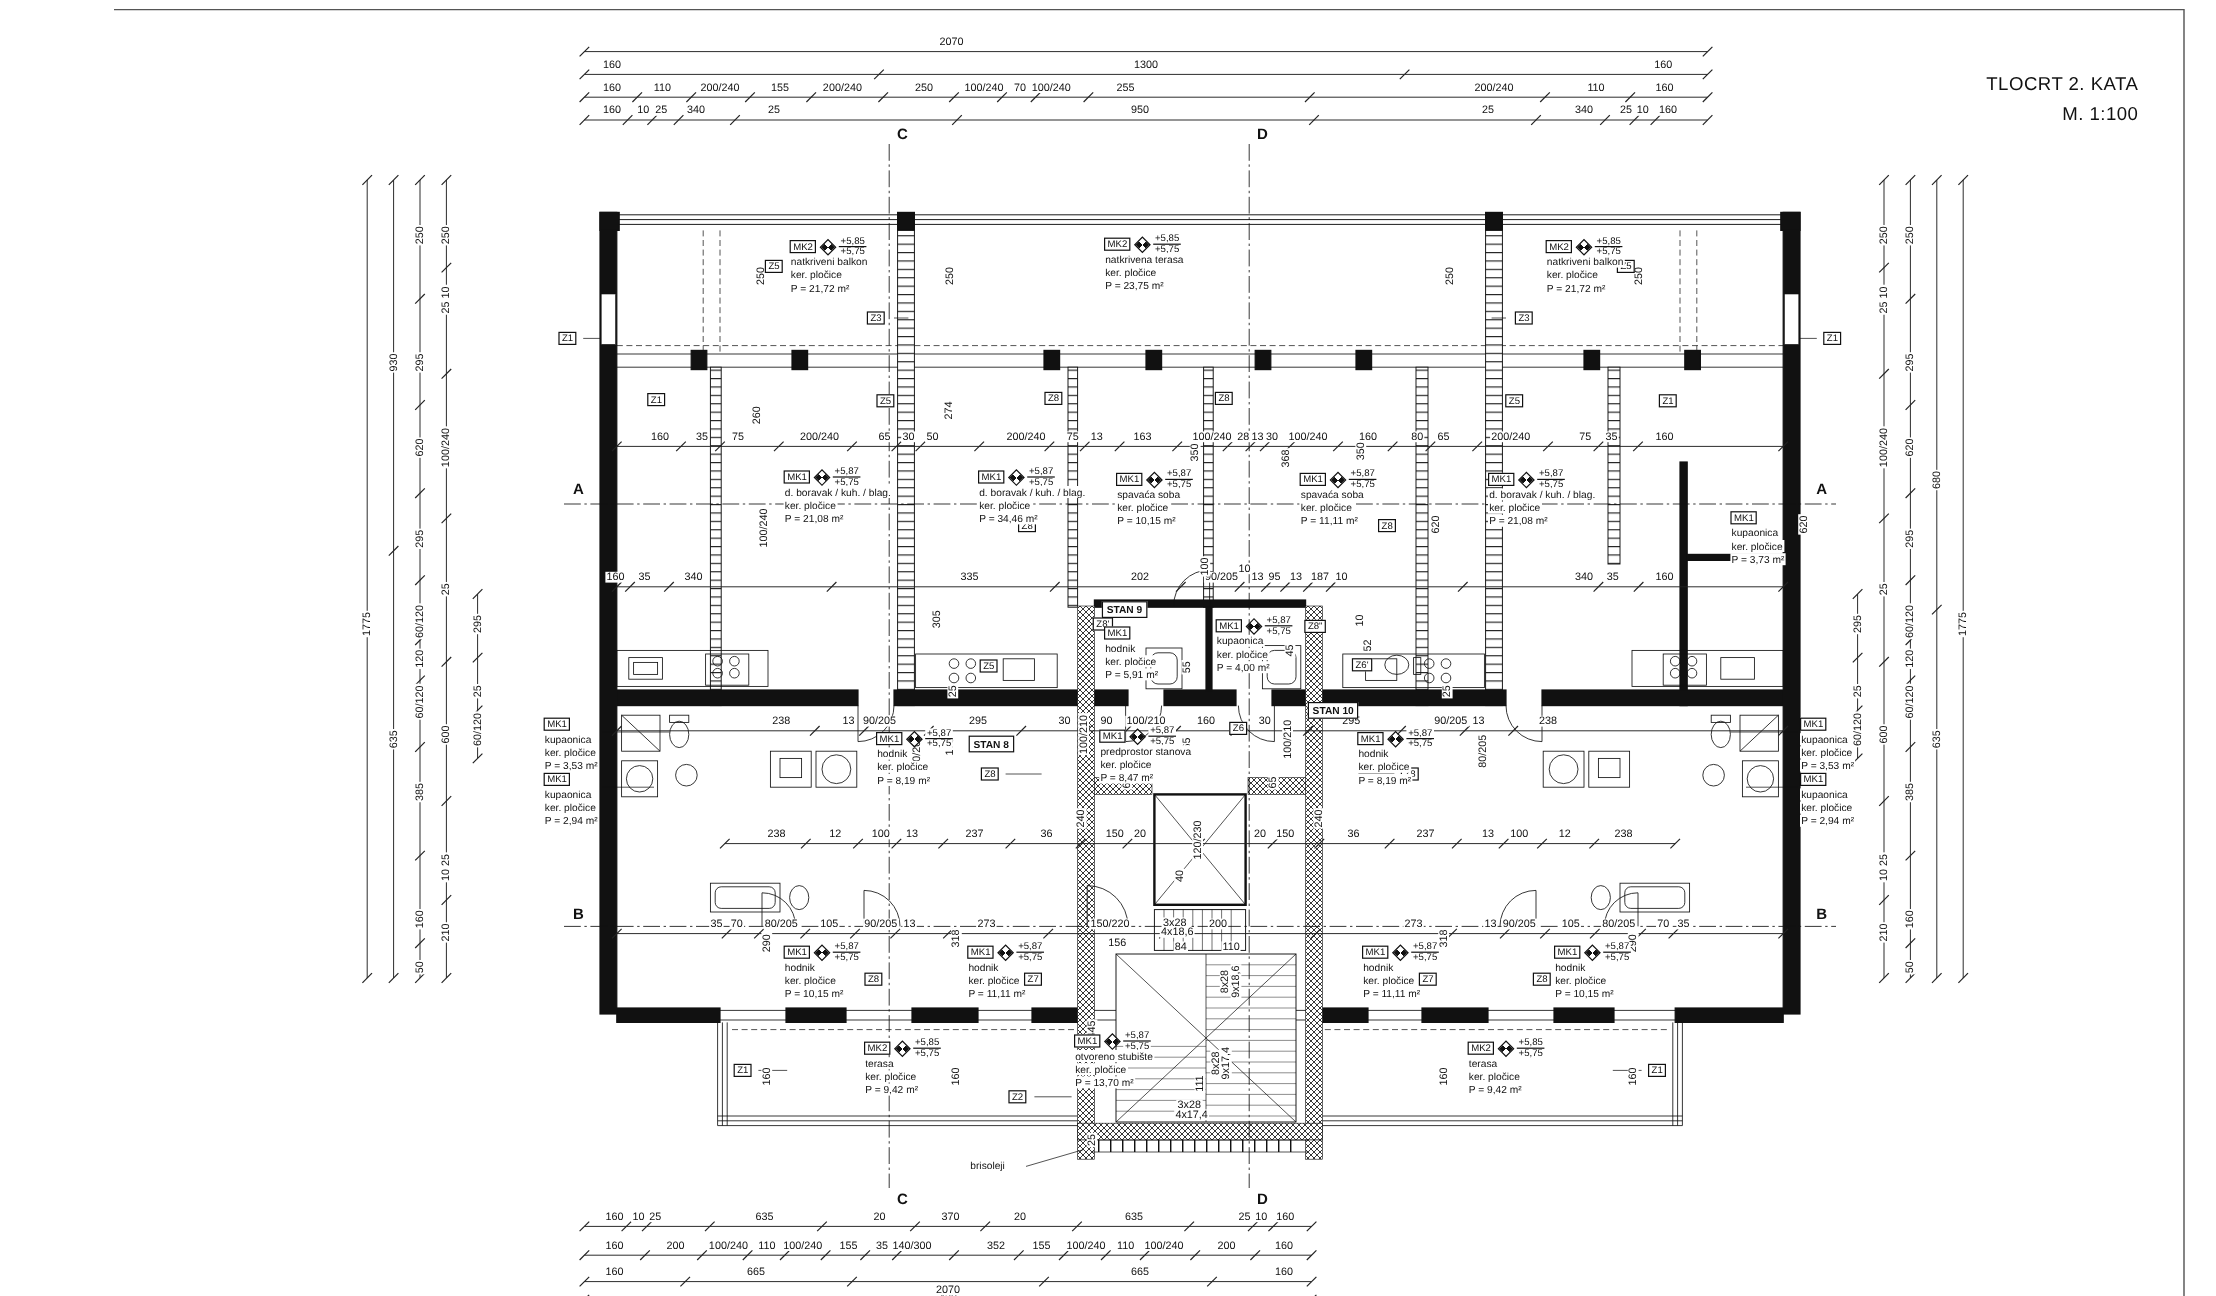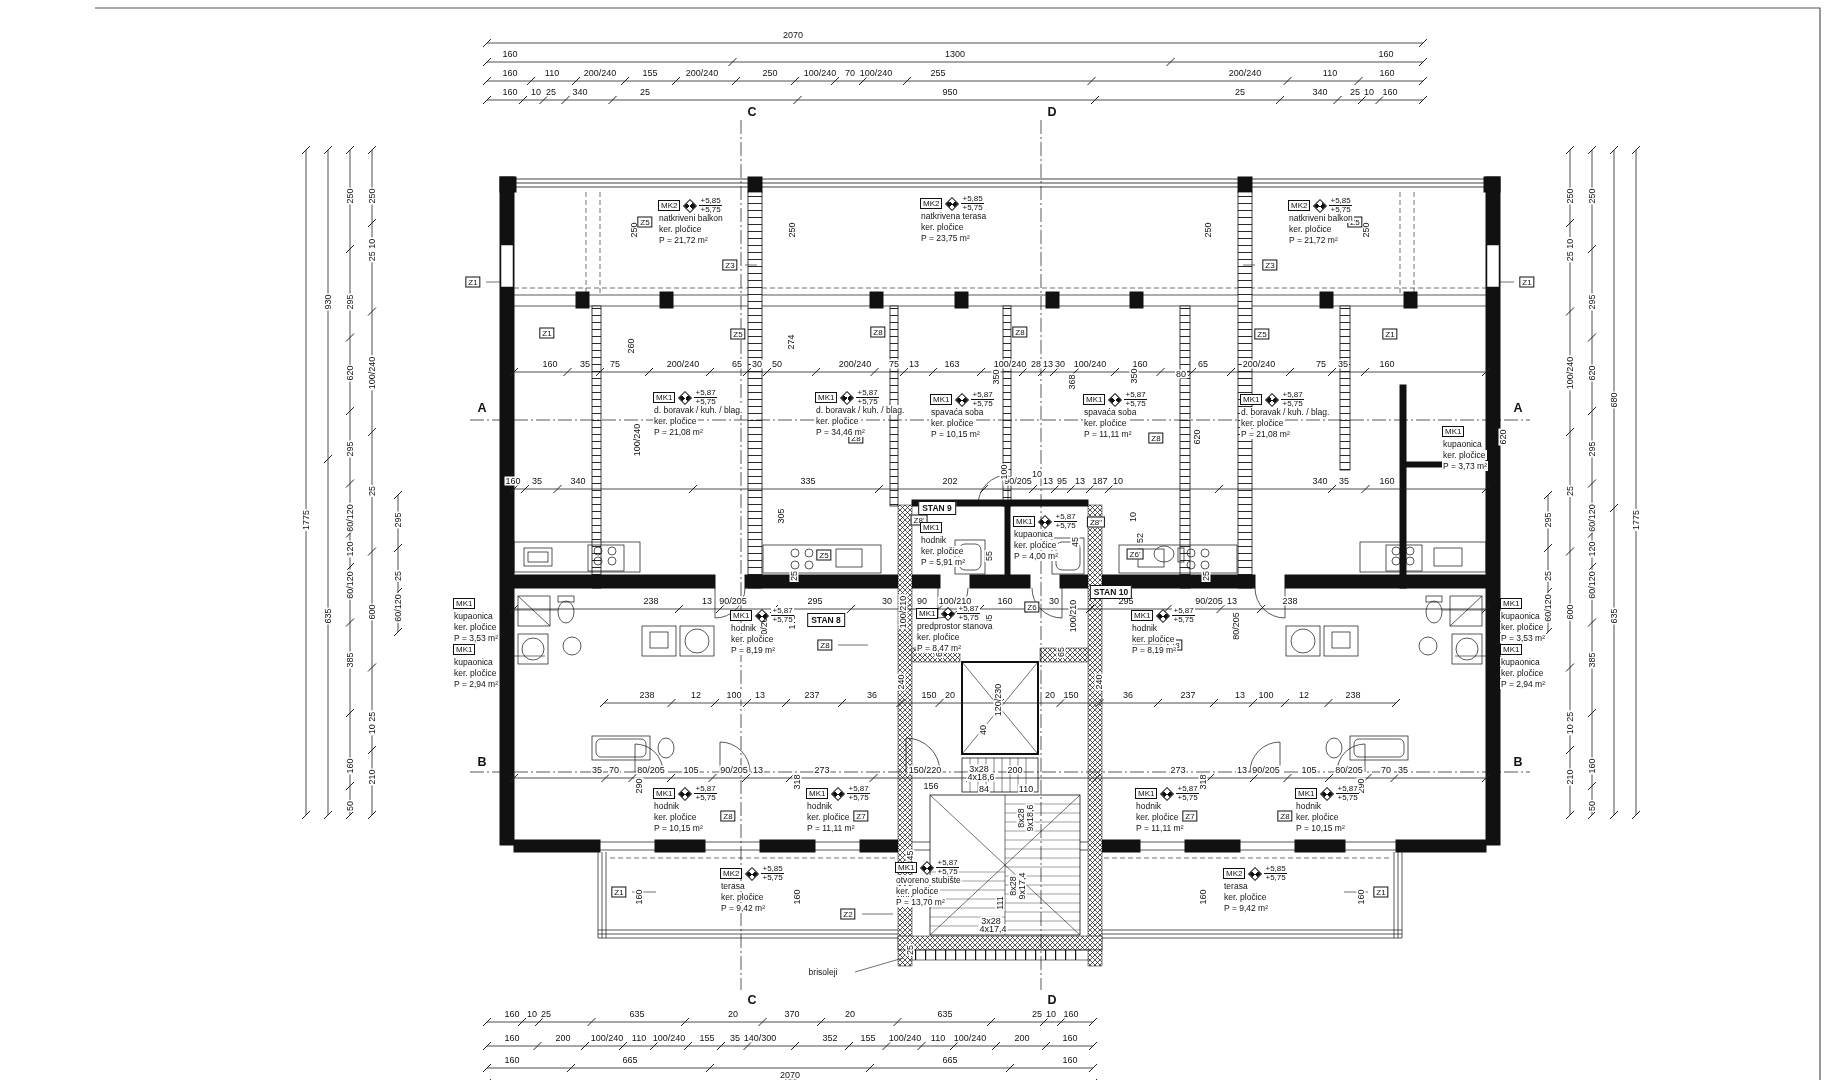"TLOCRT 2. KATA" div { html: none -> <div> <div>TLOCRT 2. KATA</div> <div>M. 1:100</div> </div> }
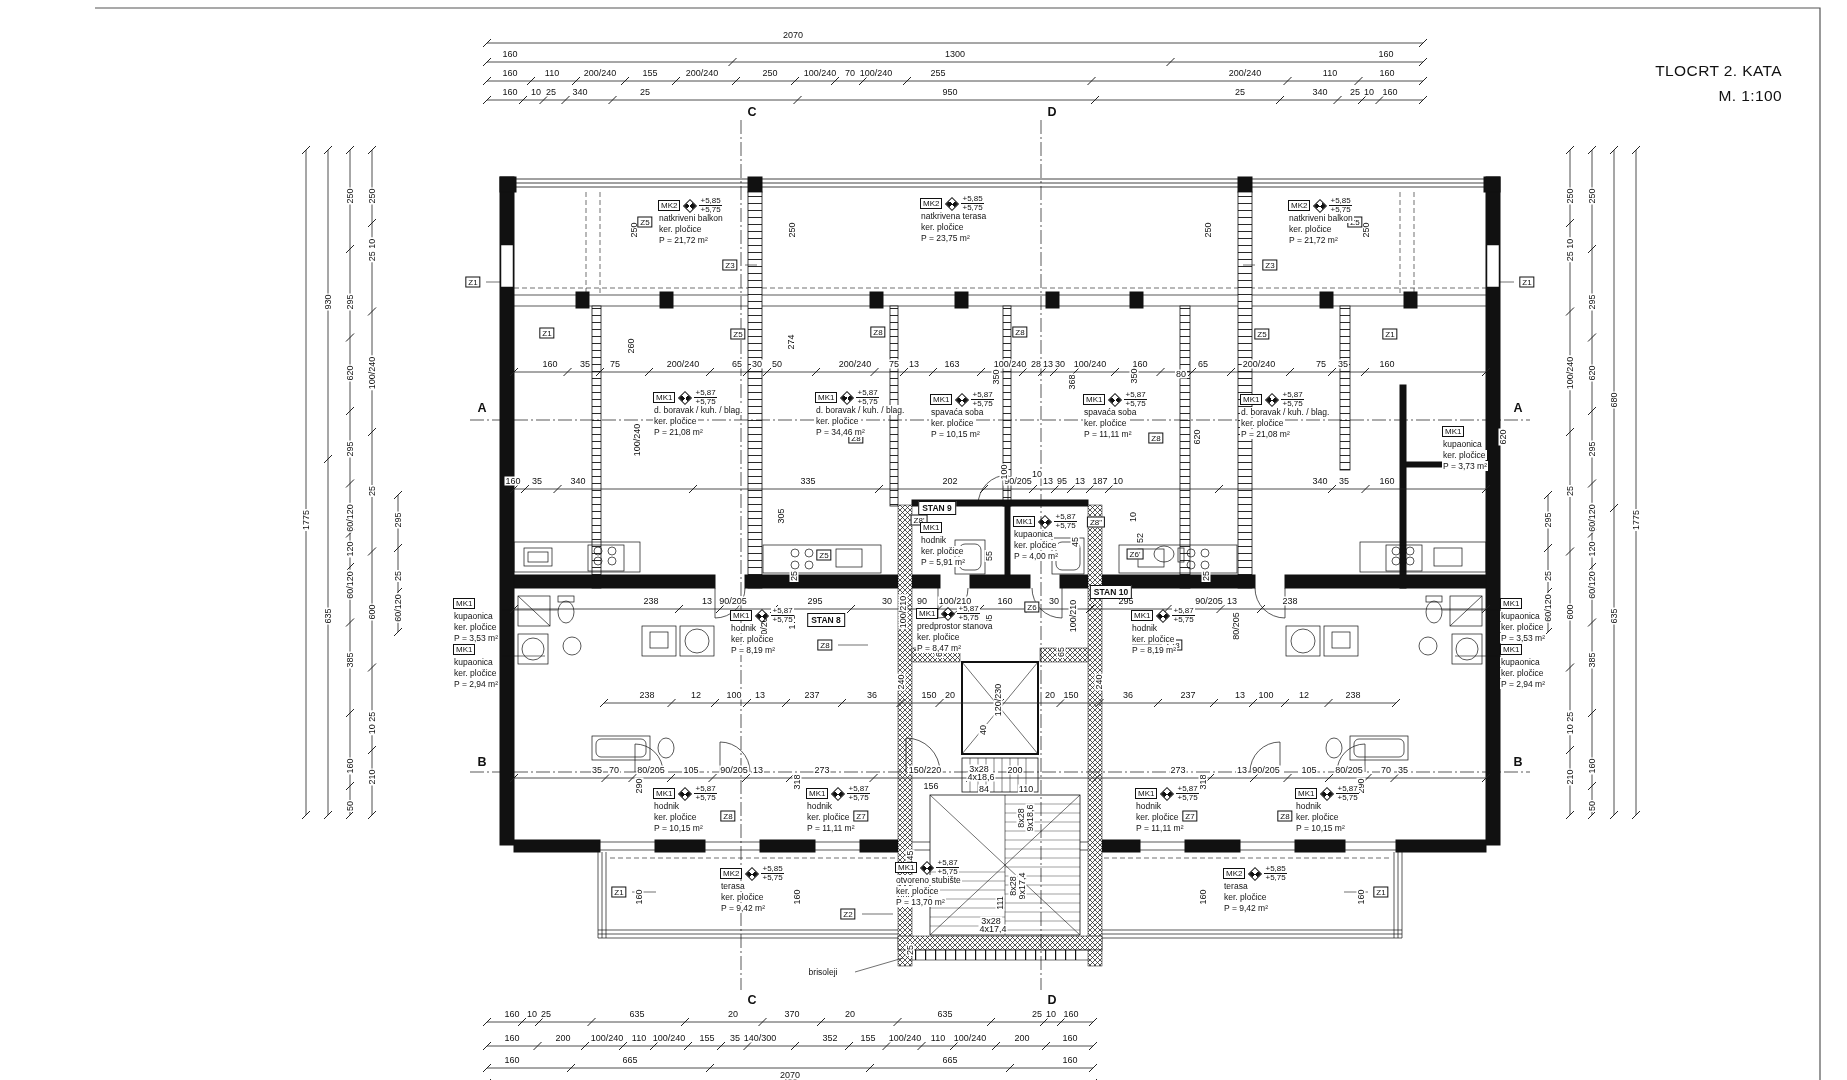"80" span.lab { top: 374px -> 364px }
